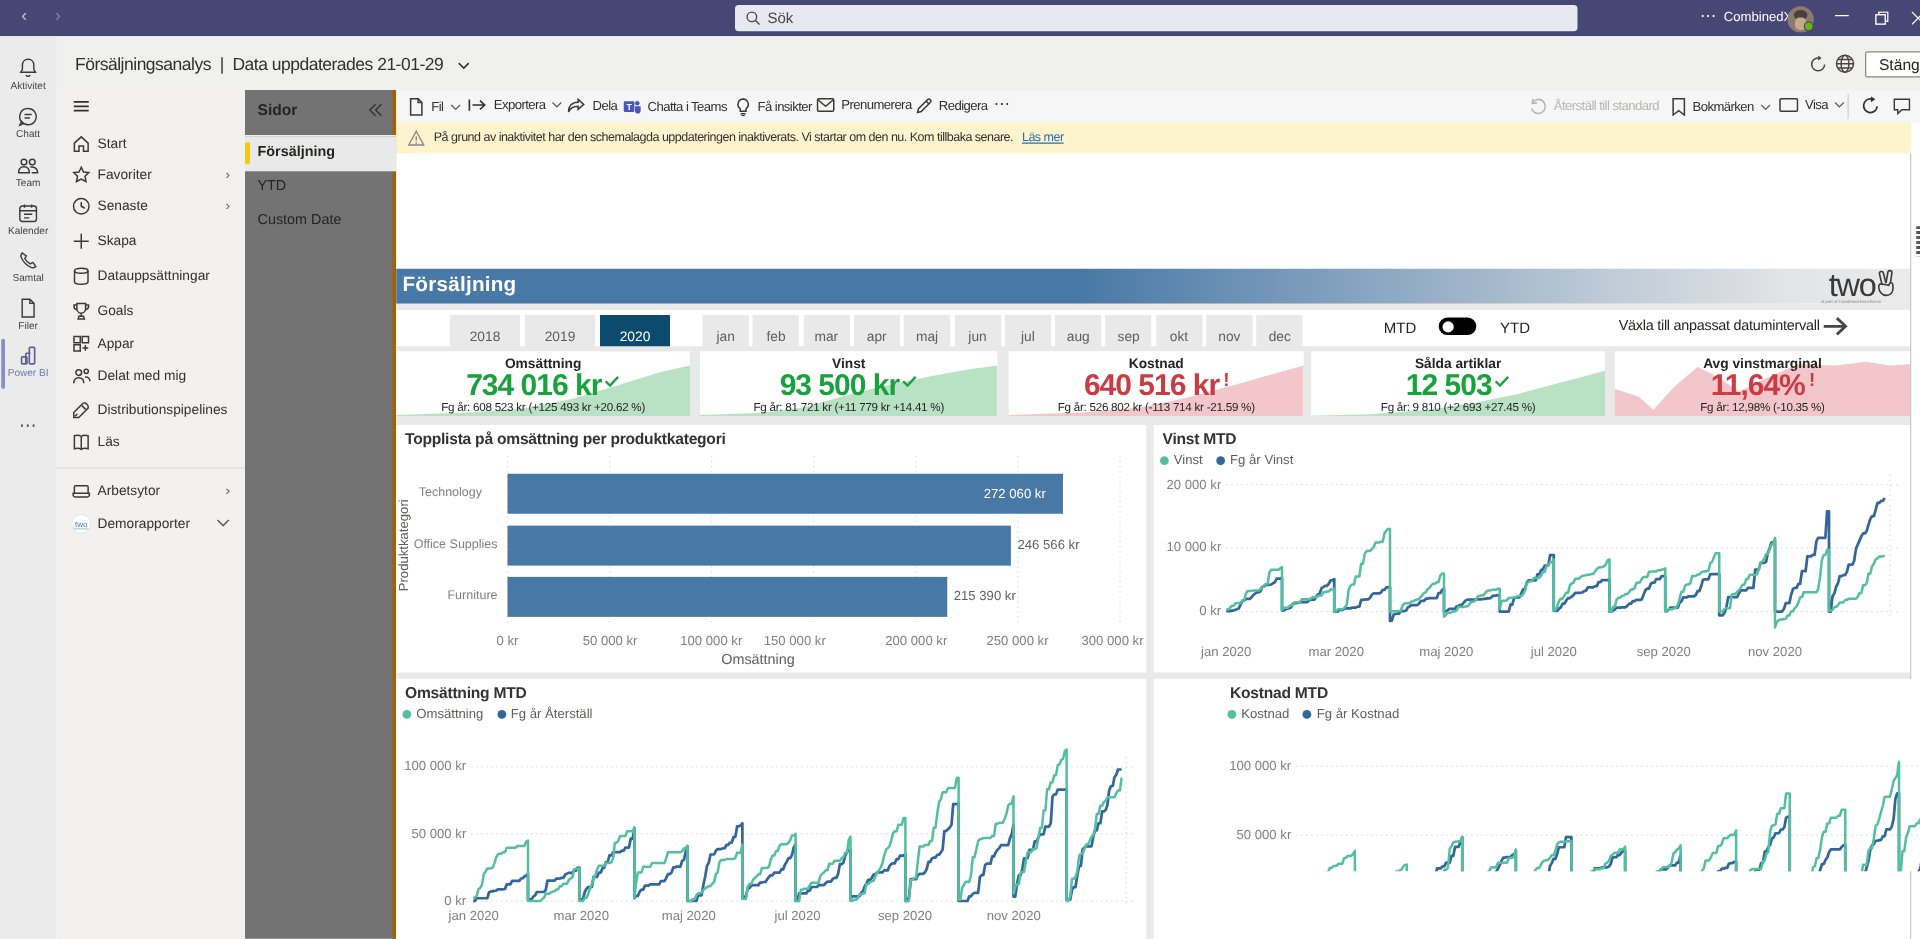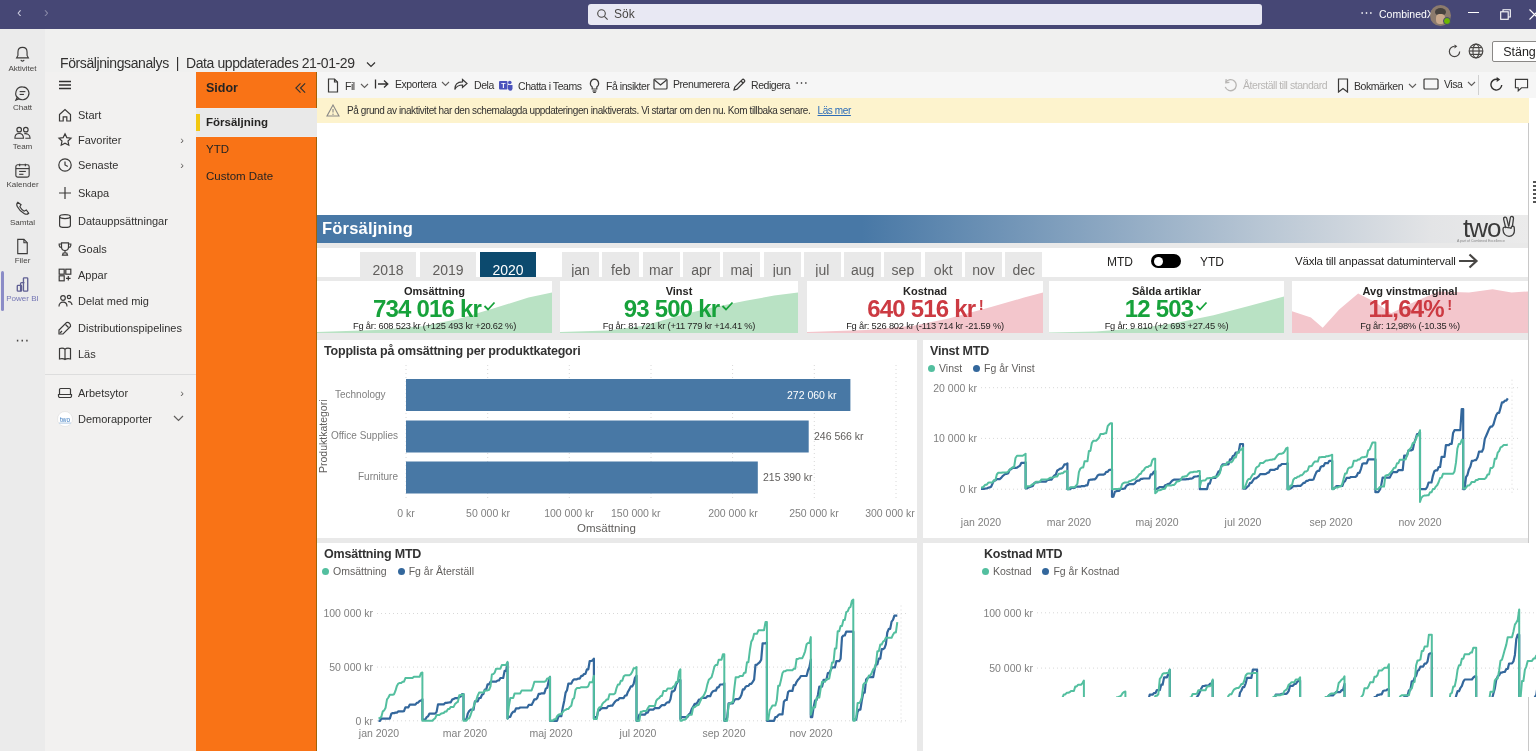"Försäljningsanalys | Data uppdaterades" div.abs { top: 26px -> 14px }
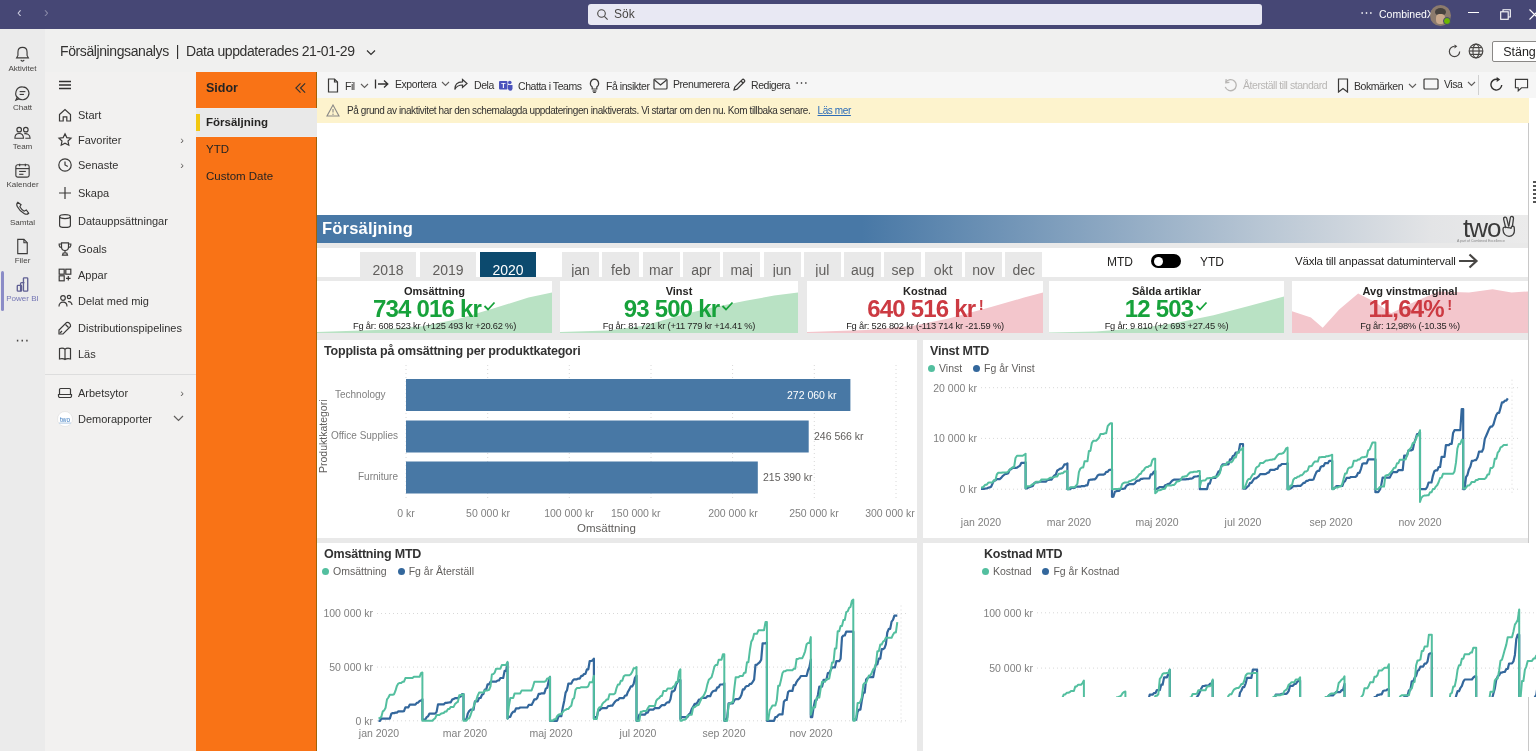"Sidor" div.abs { background: #f97316 -> #737373; border-right: 1px solid #a16207 -> 3px solid #a16207 }
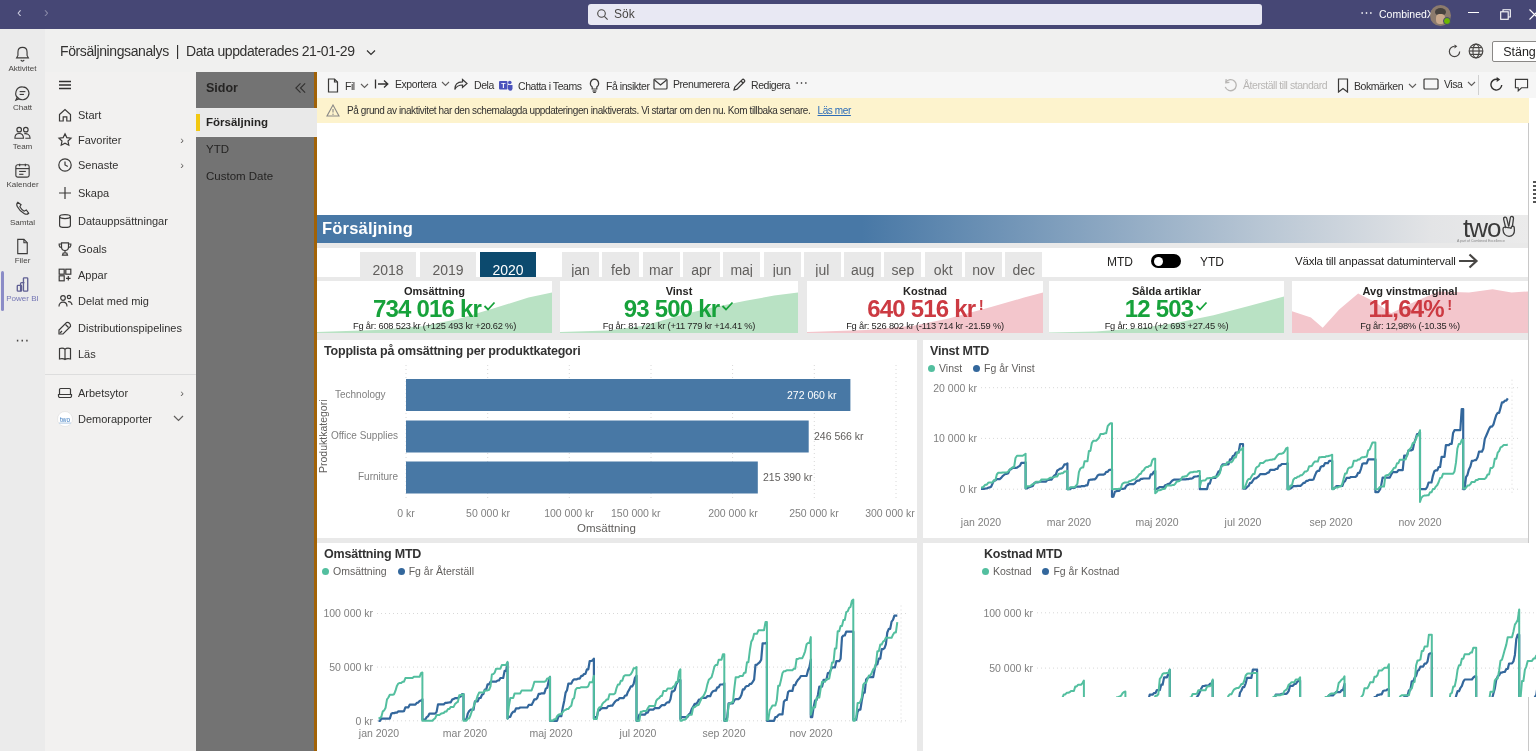"2018" .slbtn { font-size: 14px -> 11px }
